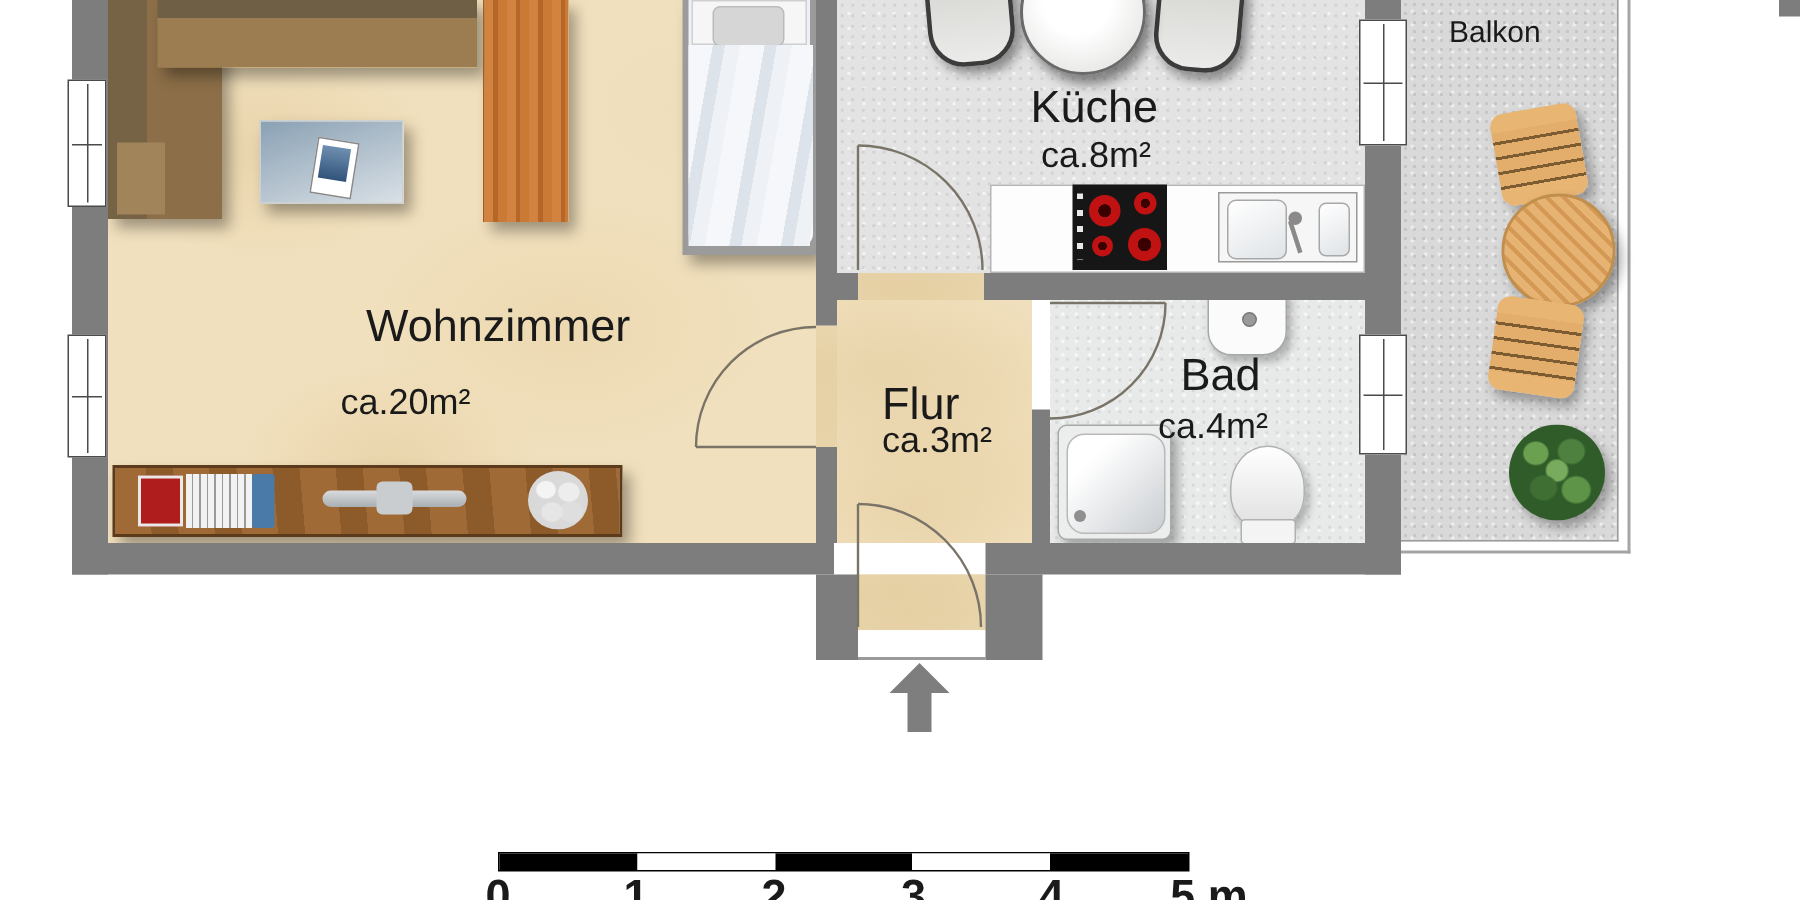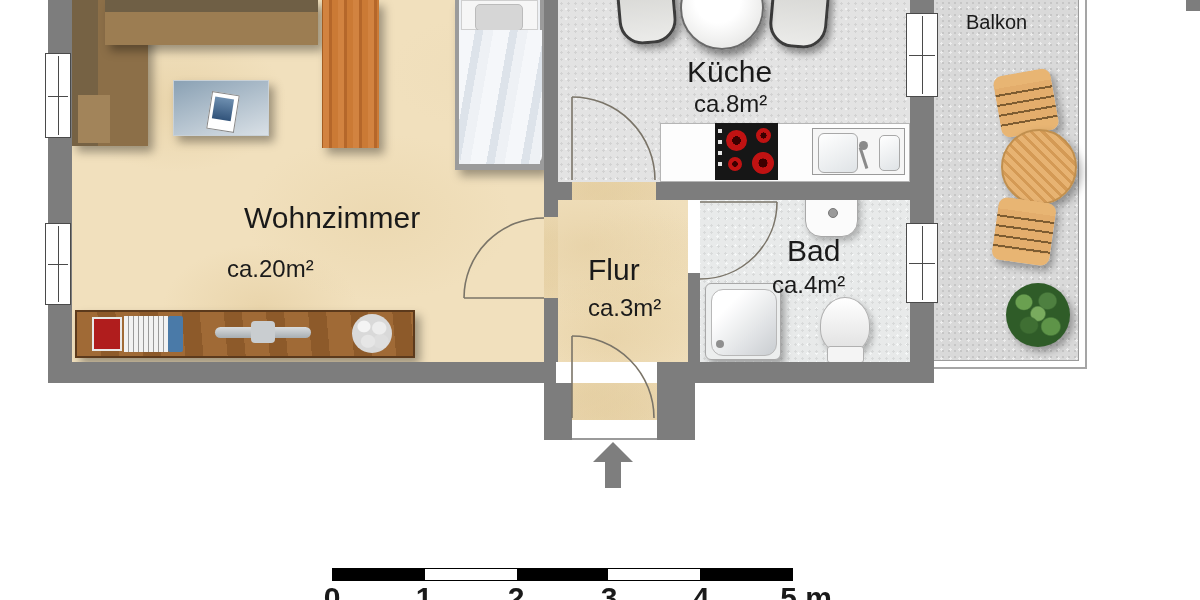"ca.3m²" div.abs { top: 296px -> 282px }
